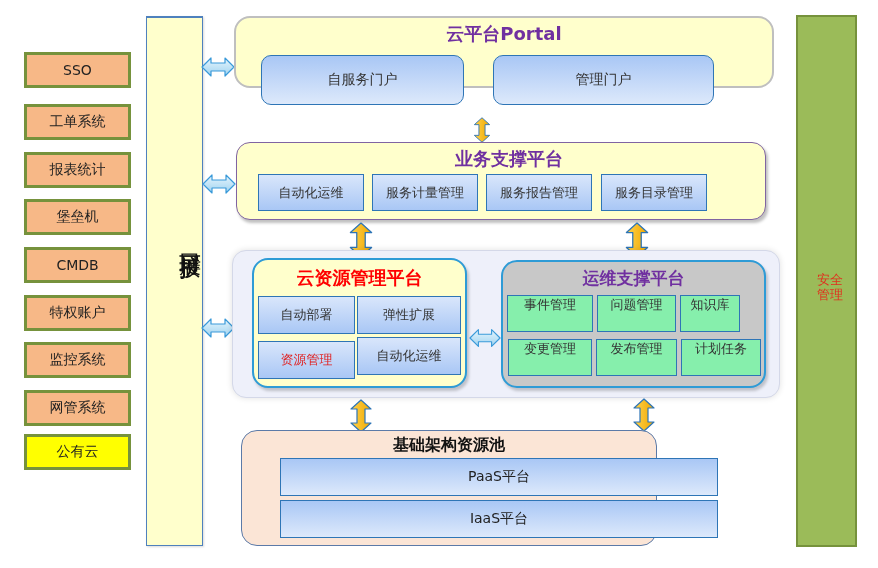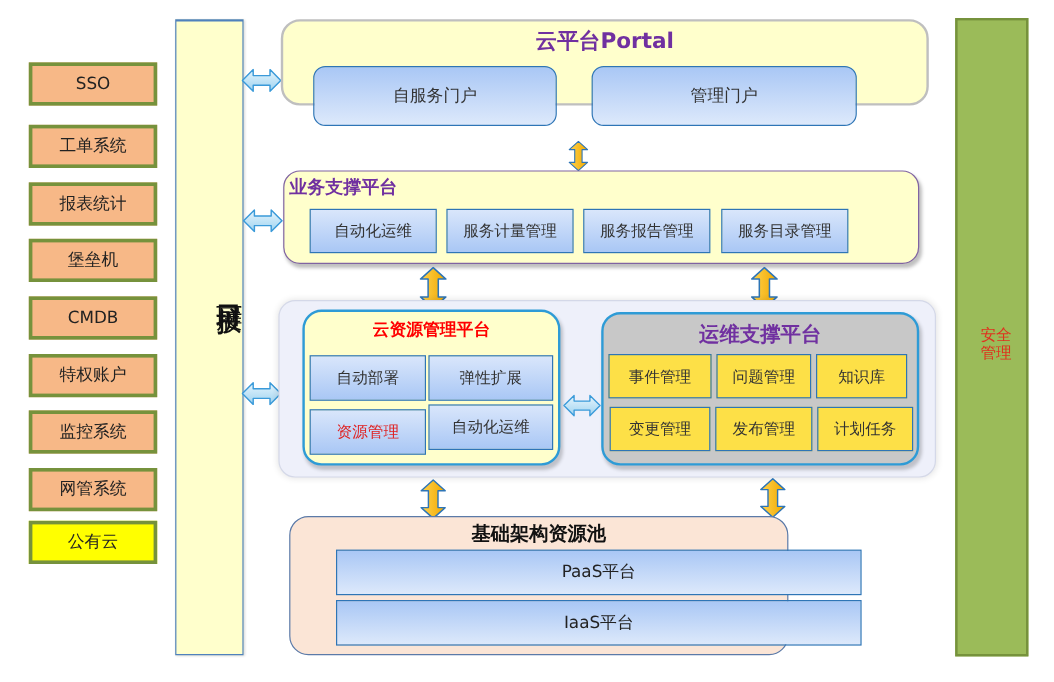"业务支撑平台" .biz-title { font-size: 15px -> 18px; left: 4px -> 16px; text-align: left -> center }
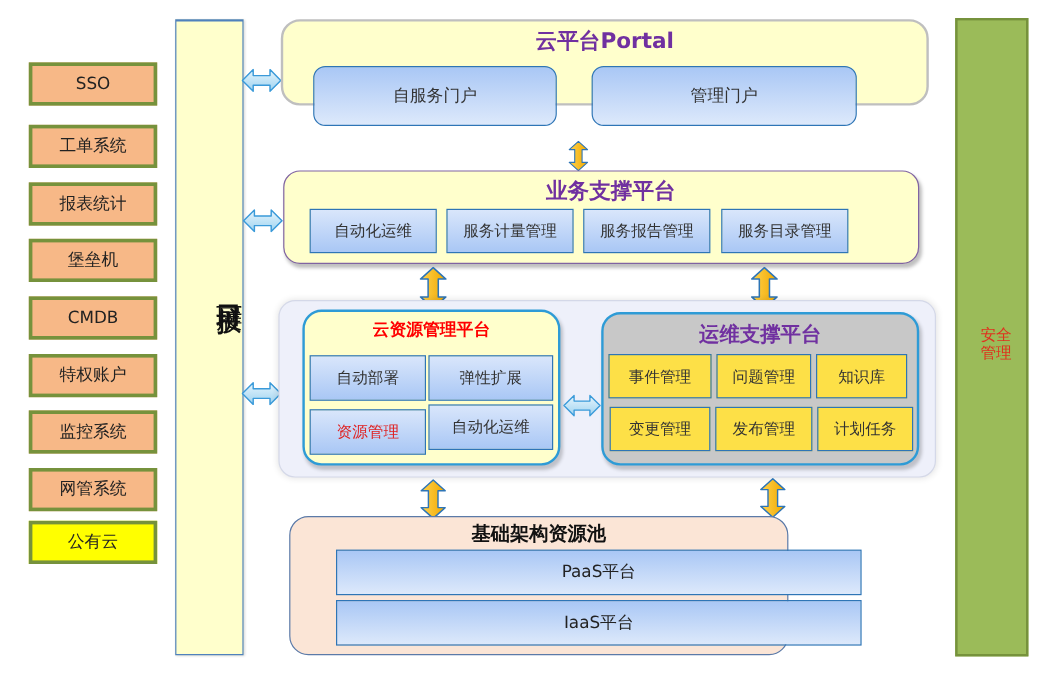"云资源管理平台" .crm-title { font-size: 14px -> 18px }
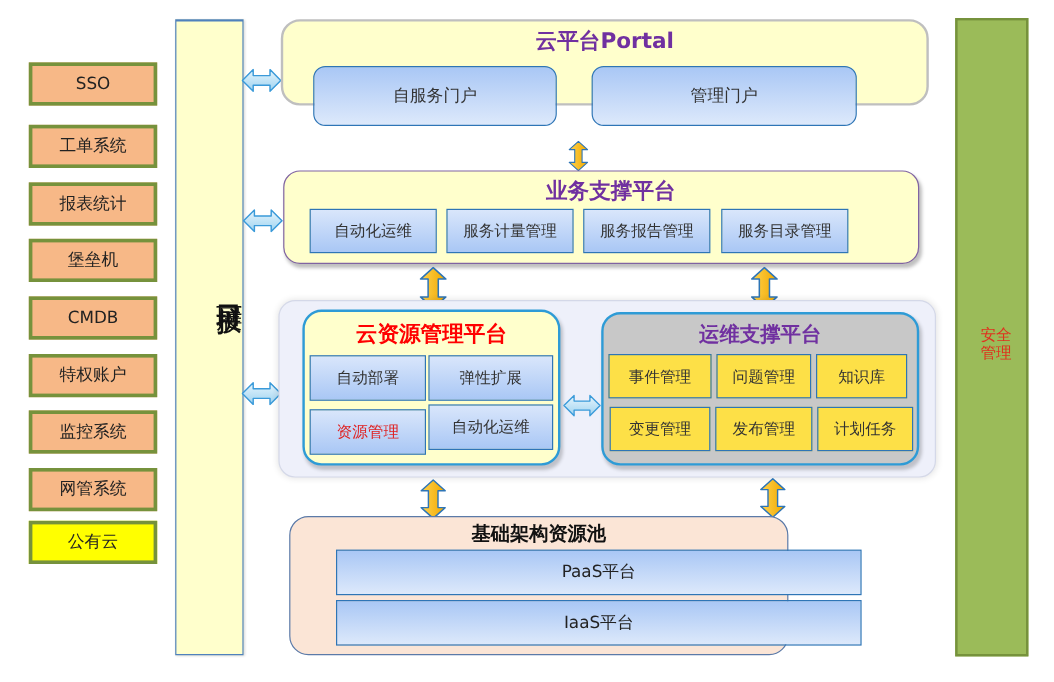"事件管理" .ops-box { align-items: center -> flex-start; background: #fde047 -> #86efac }
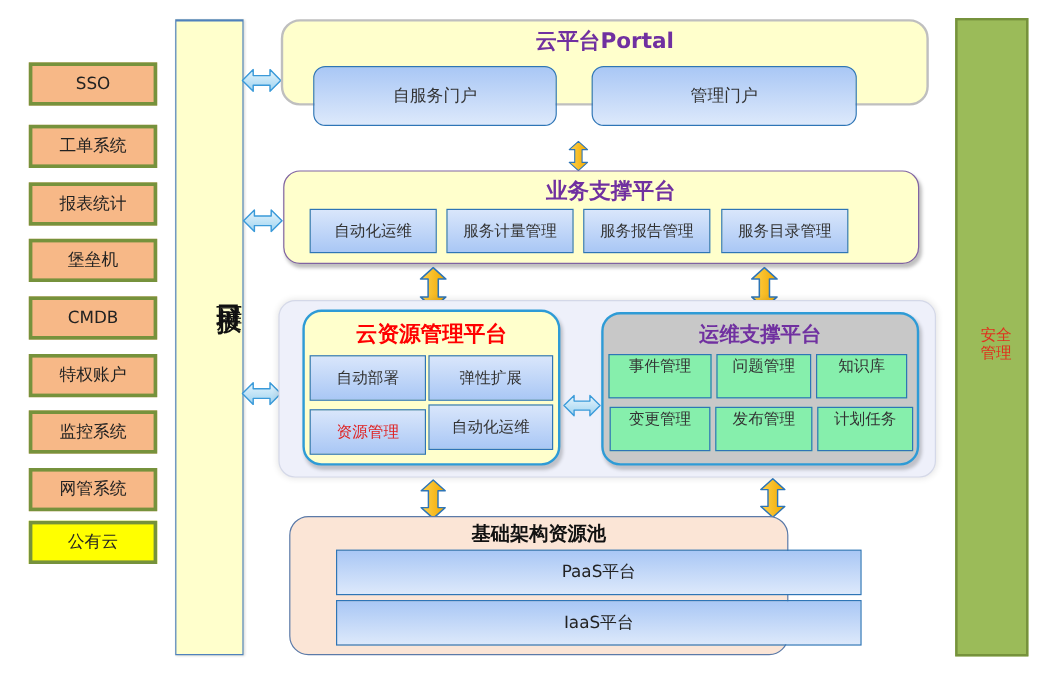"知识库" div.ops-box { width: 76px -> 60px }
